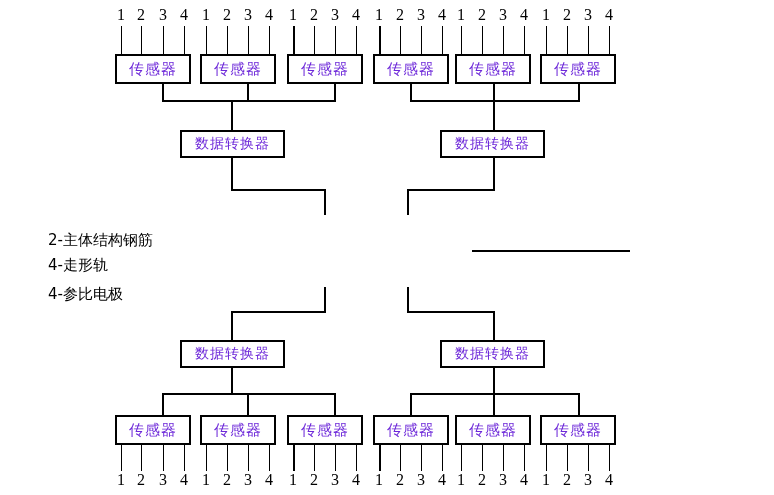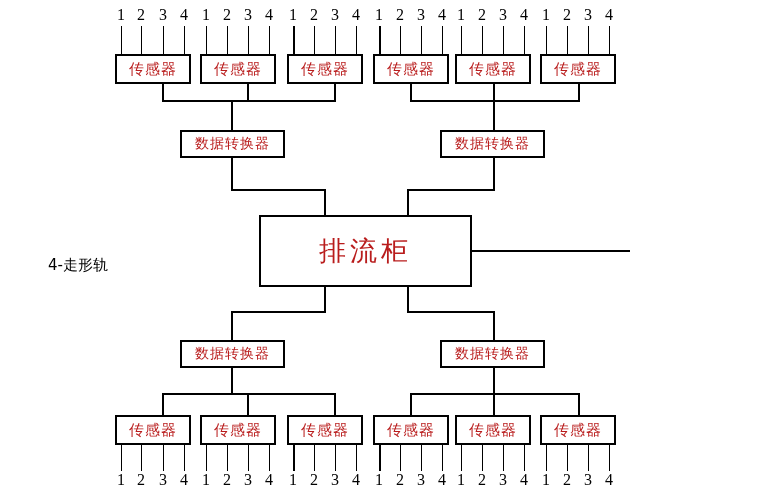"传感器" .box { color: #b91c1c -> #6d28d9 }
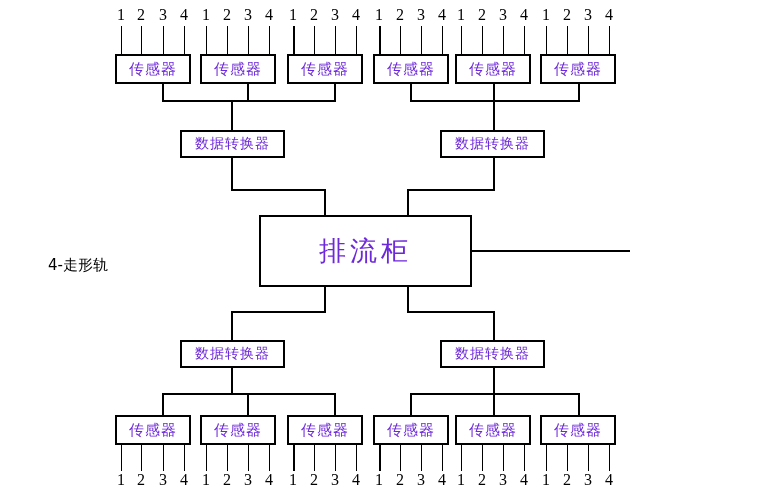"2-主体结构钢筋" div.legend { html: none -> <div>2-主体结构钢筋</div> }
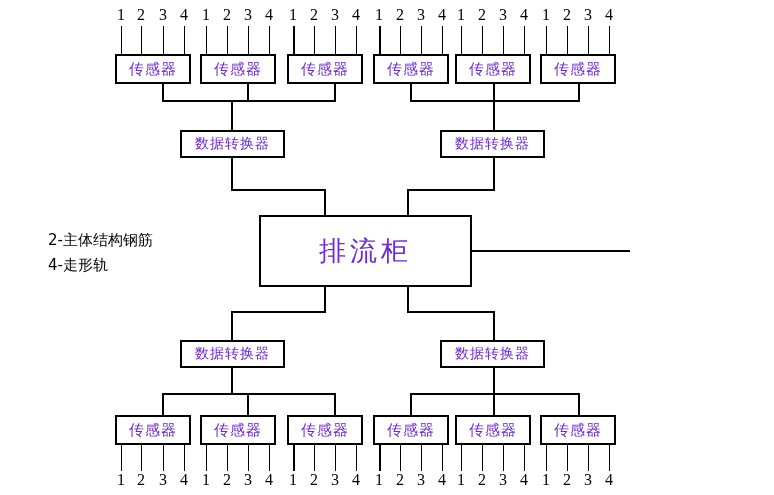"排流柜" div.box { html: <div>排流柜</div> -> none }
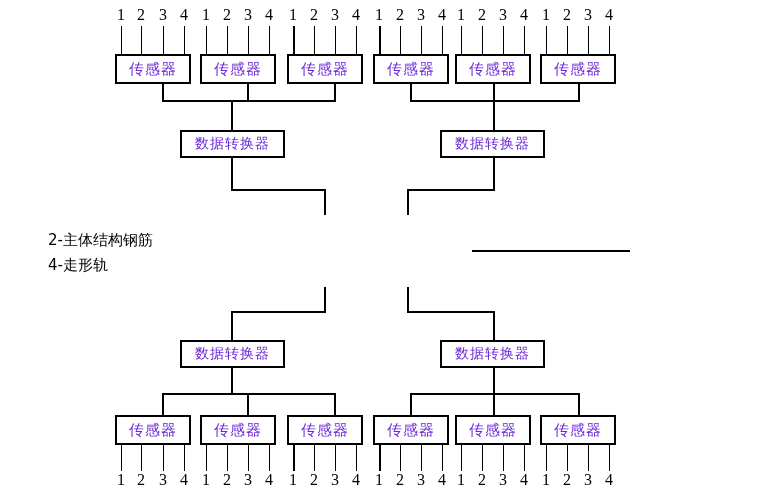"4-参比电极" div.legend { html: none -> <div>4-参比电极</div> }
